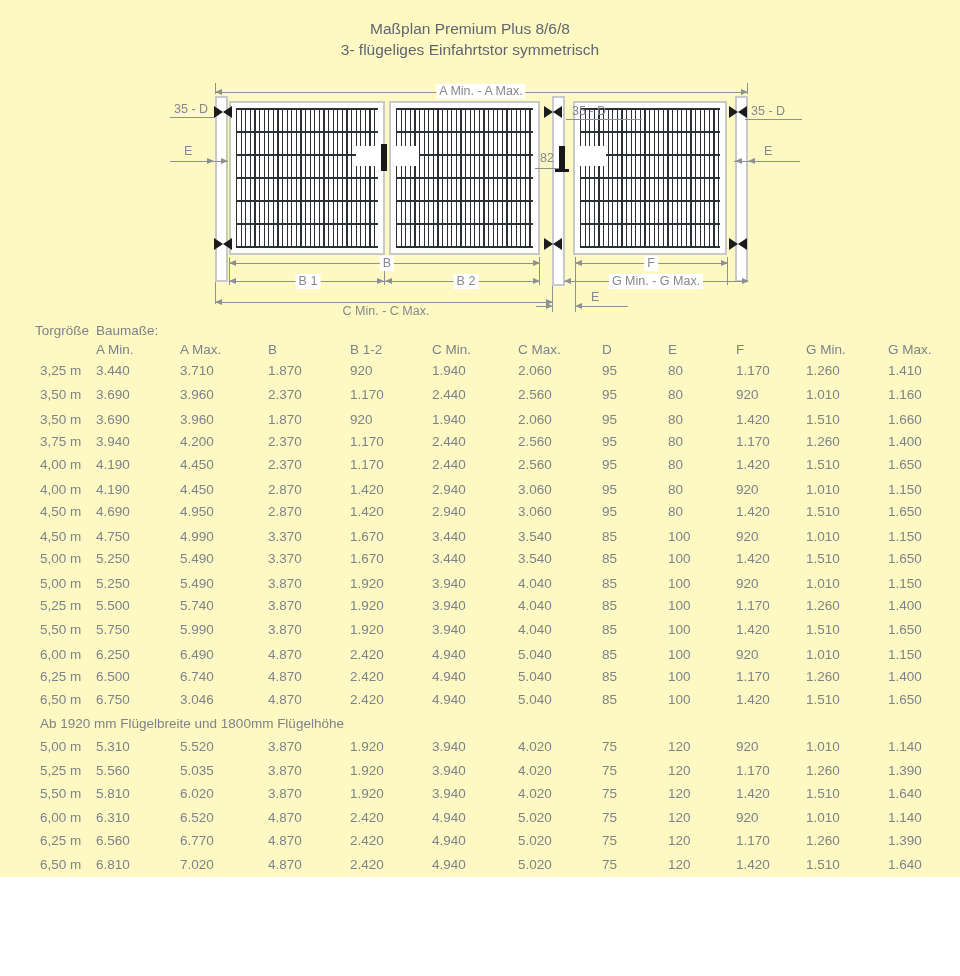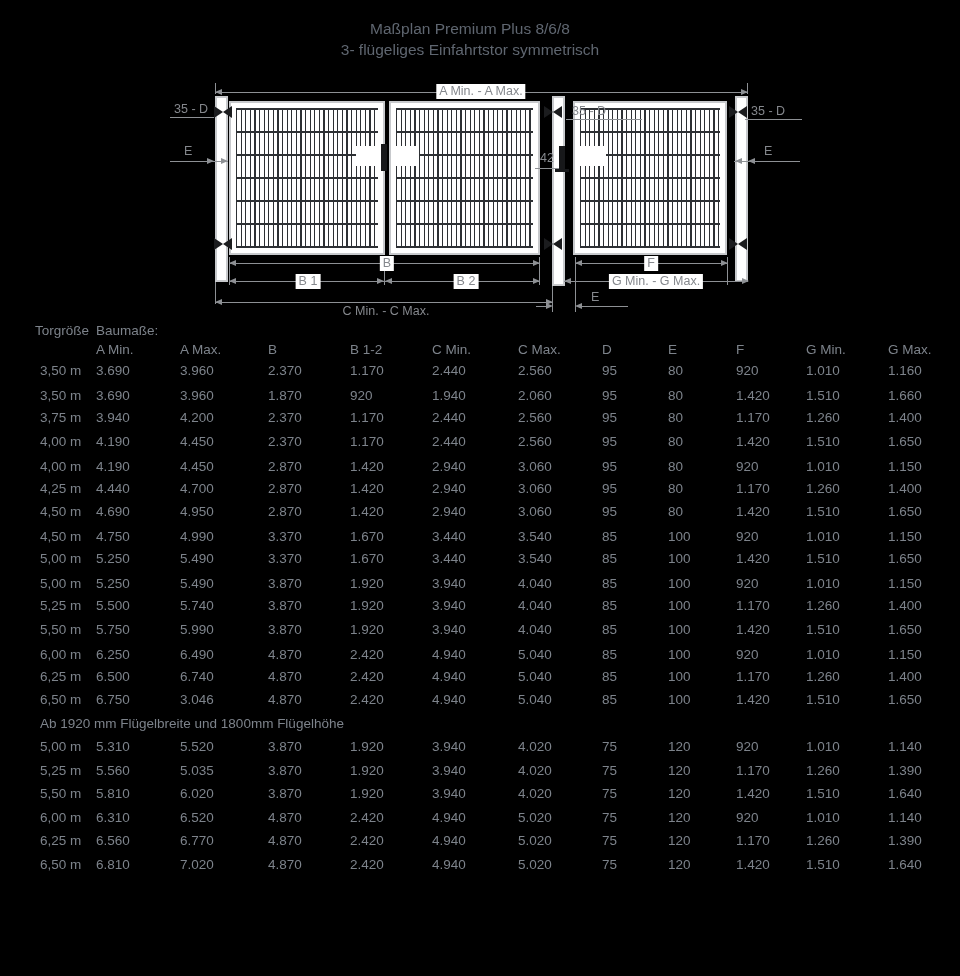"Maßplan Premium Plus 8/6/8" #page { background: #000000 -> #fef9c3; height: 976px -> 877px }
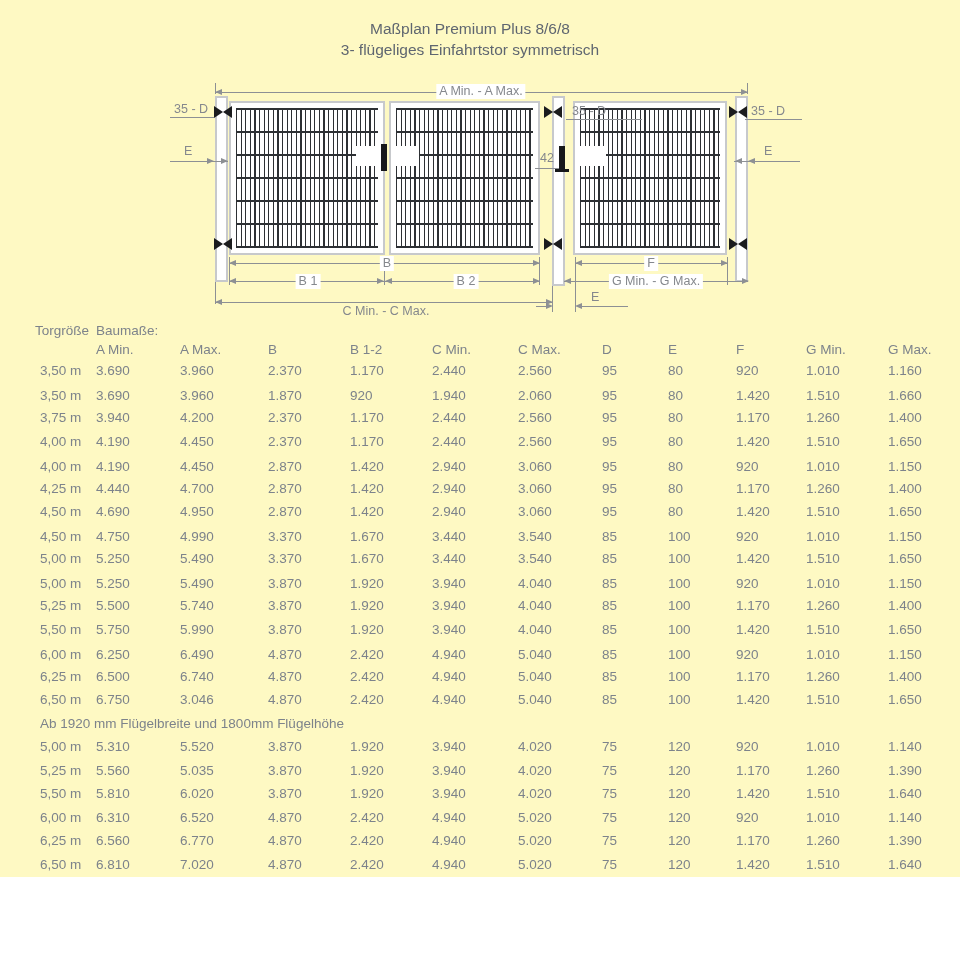"42" div.dlbl { text: 42 -> 82 }
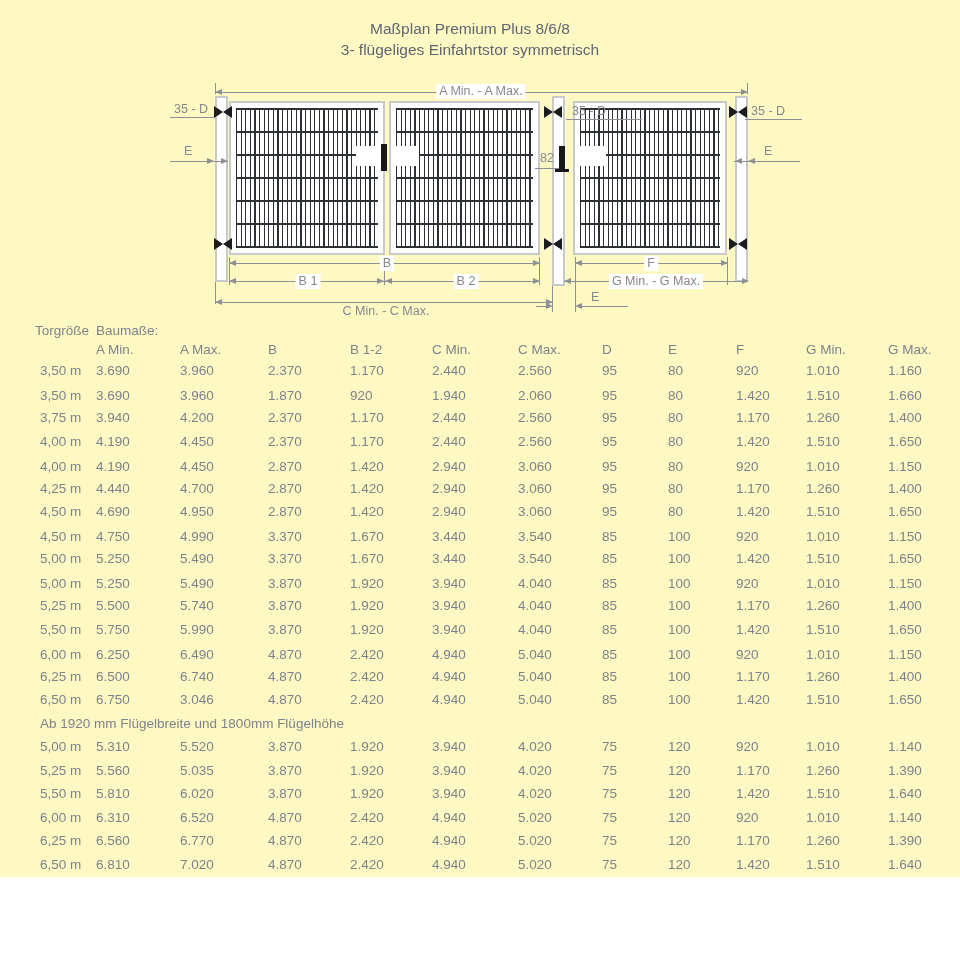"3,25 m" tr { html: none -> <tr> <td>3,25 m</td> <td>3.440</td> <td>3.710</td> <td>1.870</td> <td>920</td> <td>1.940</td> <td>2.060</td> <td>95</td> <td>80</td> <td>1.170</td> <td>1.260</td> <td>1.410</td> </tr> }
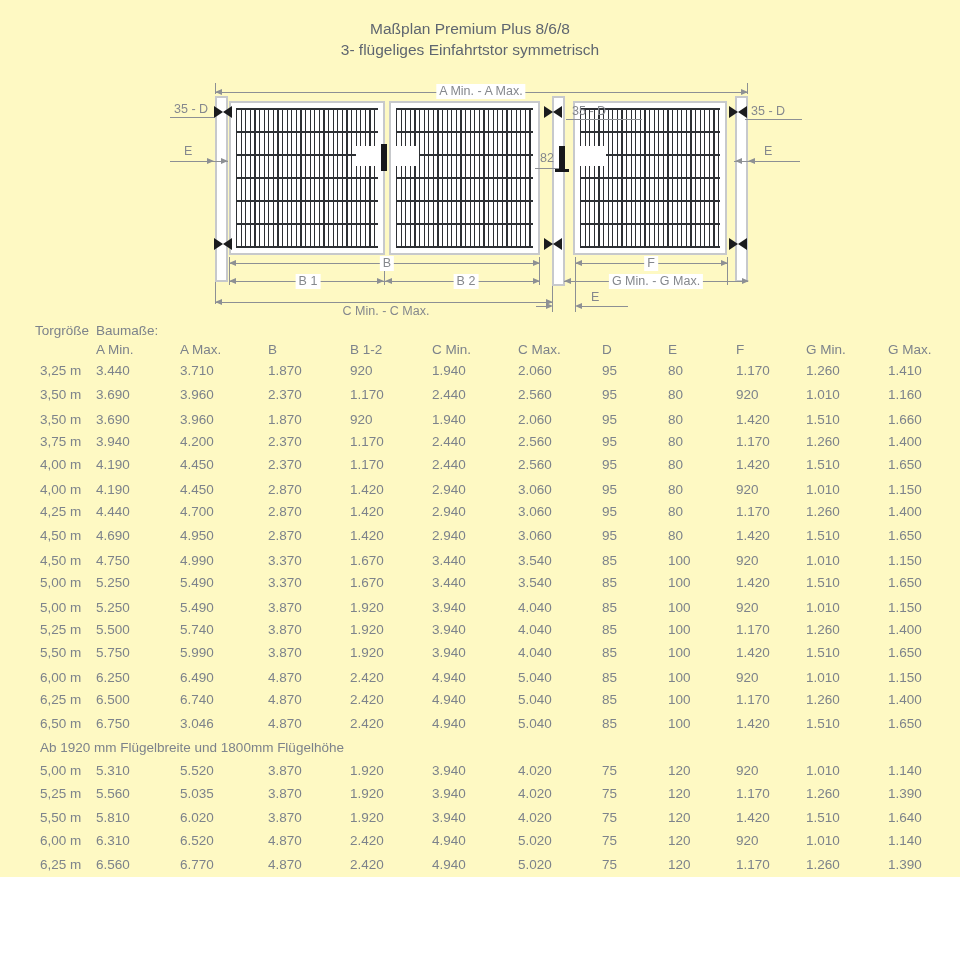"4,25 m" tr { html: <tr> <td>4,25 m</td> <td>4.440</td> <td>4.700</td> <td>2.870</td> <td>1.420</td> <td>2.940</td> <td>3.060</td> <td>95</td> <td>80</td> <td>1.170</td> <td>1.260</td> <td>1.400</td> </tr> -> none }
